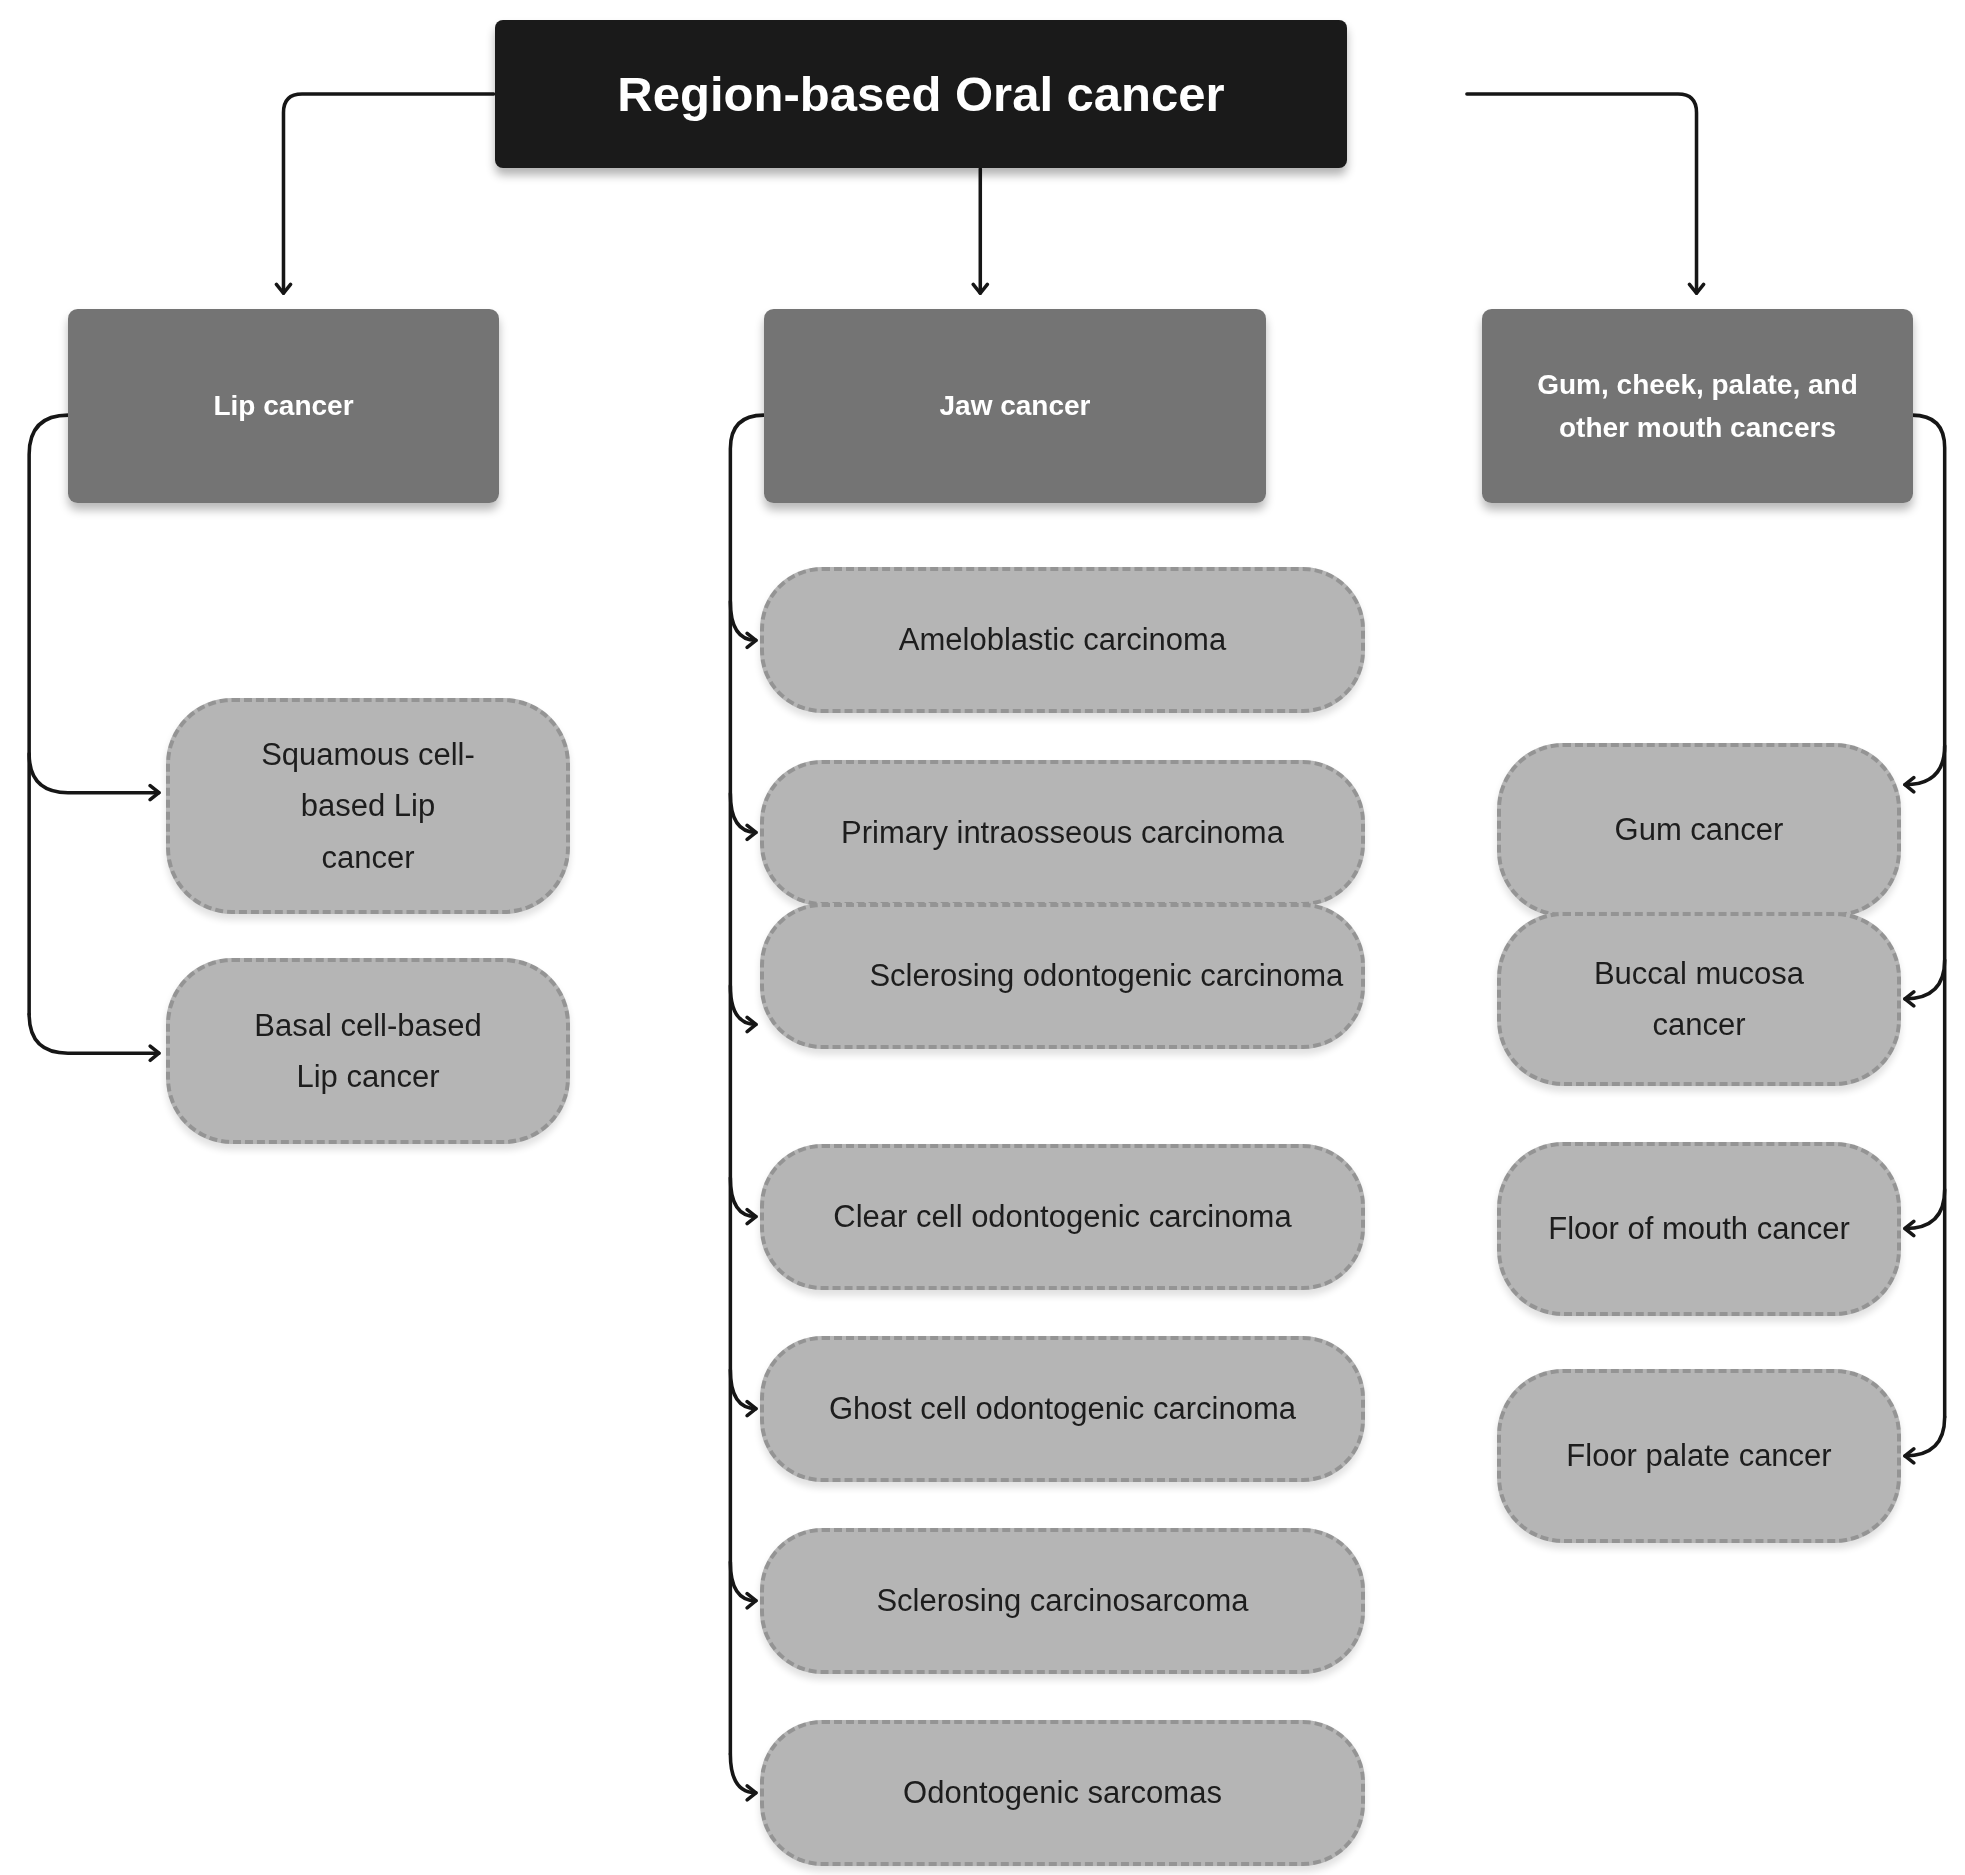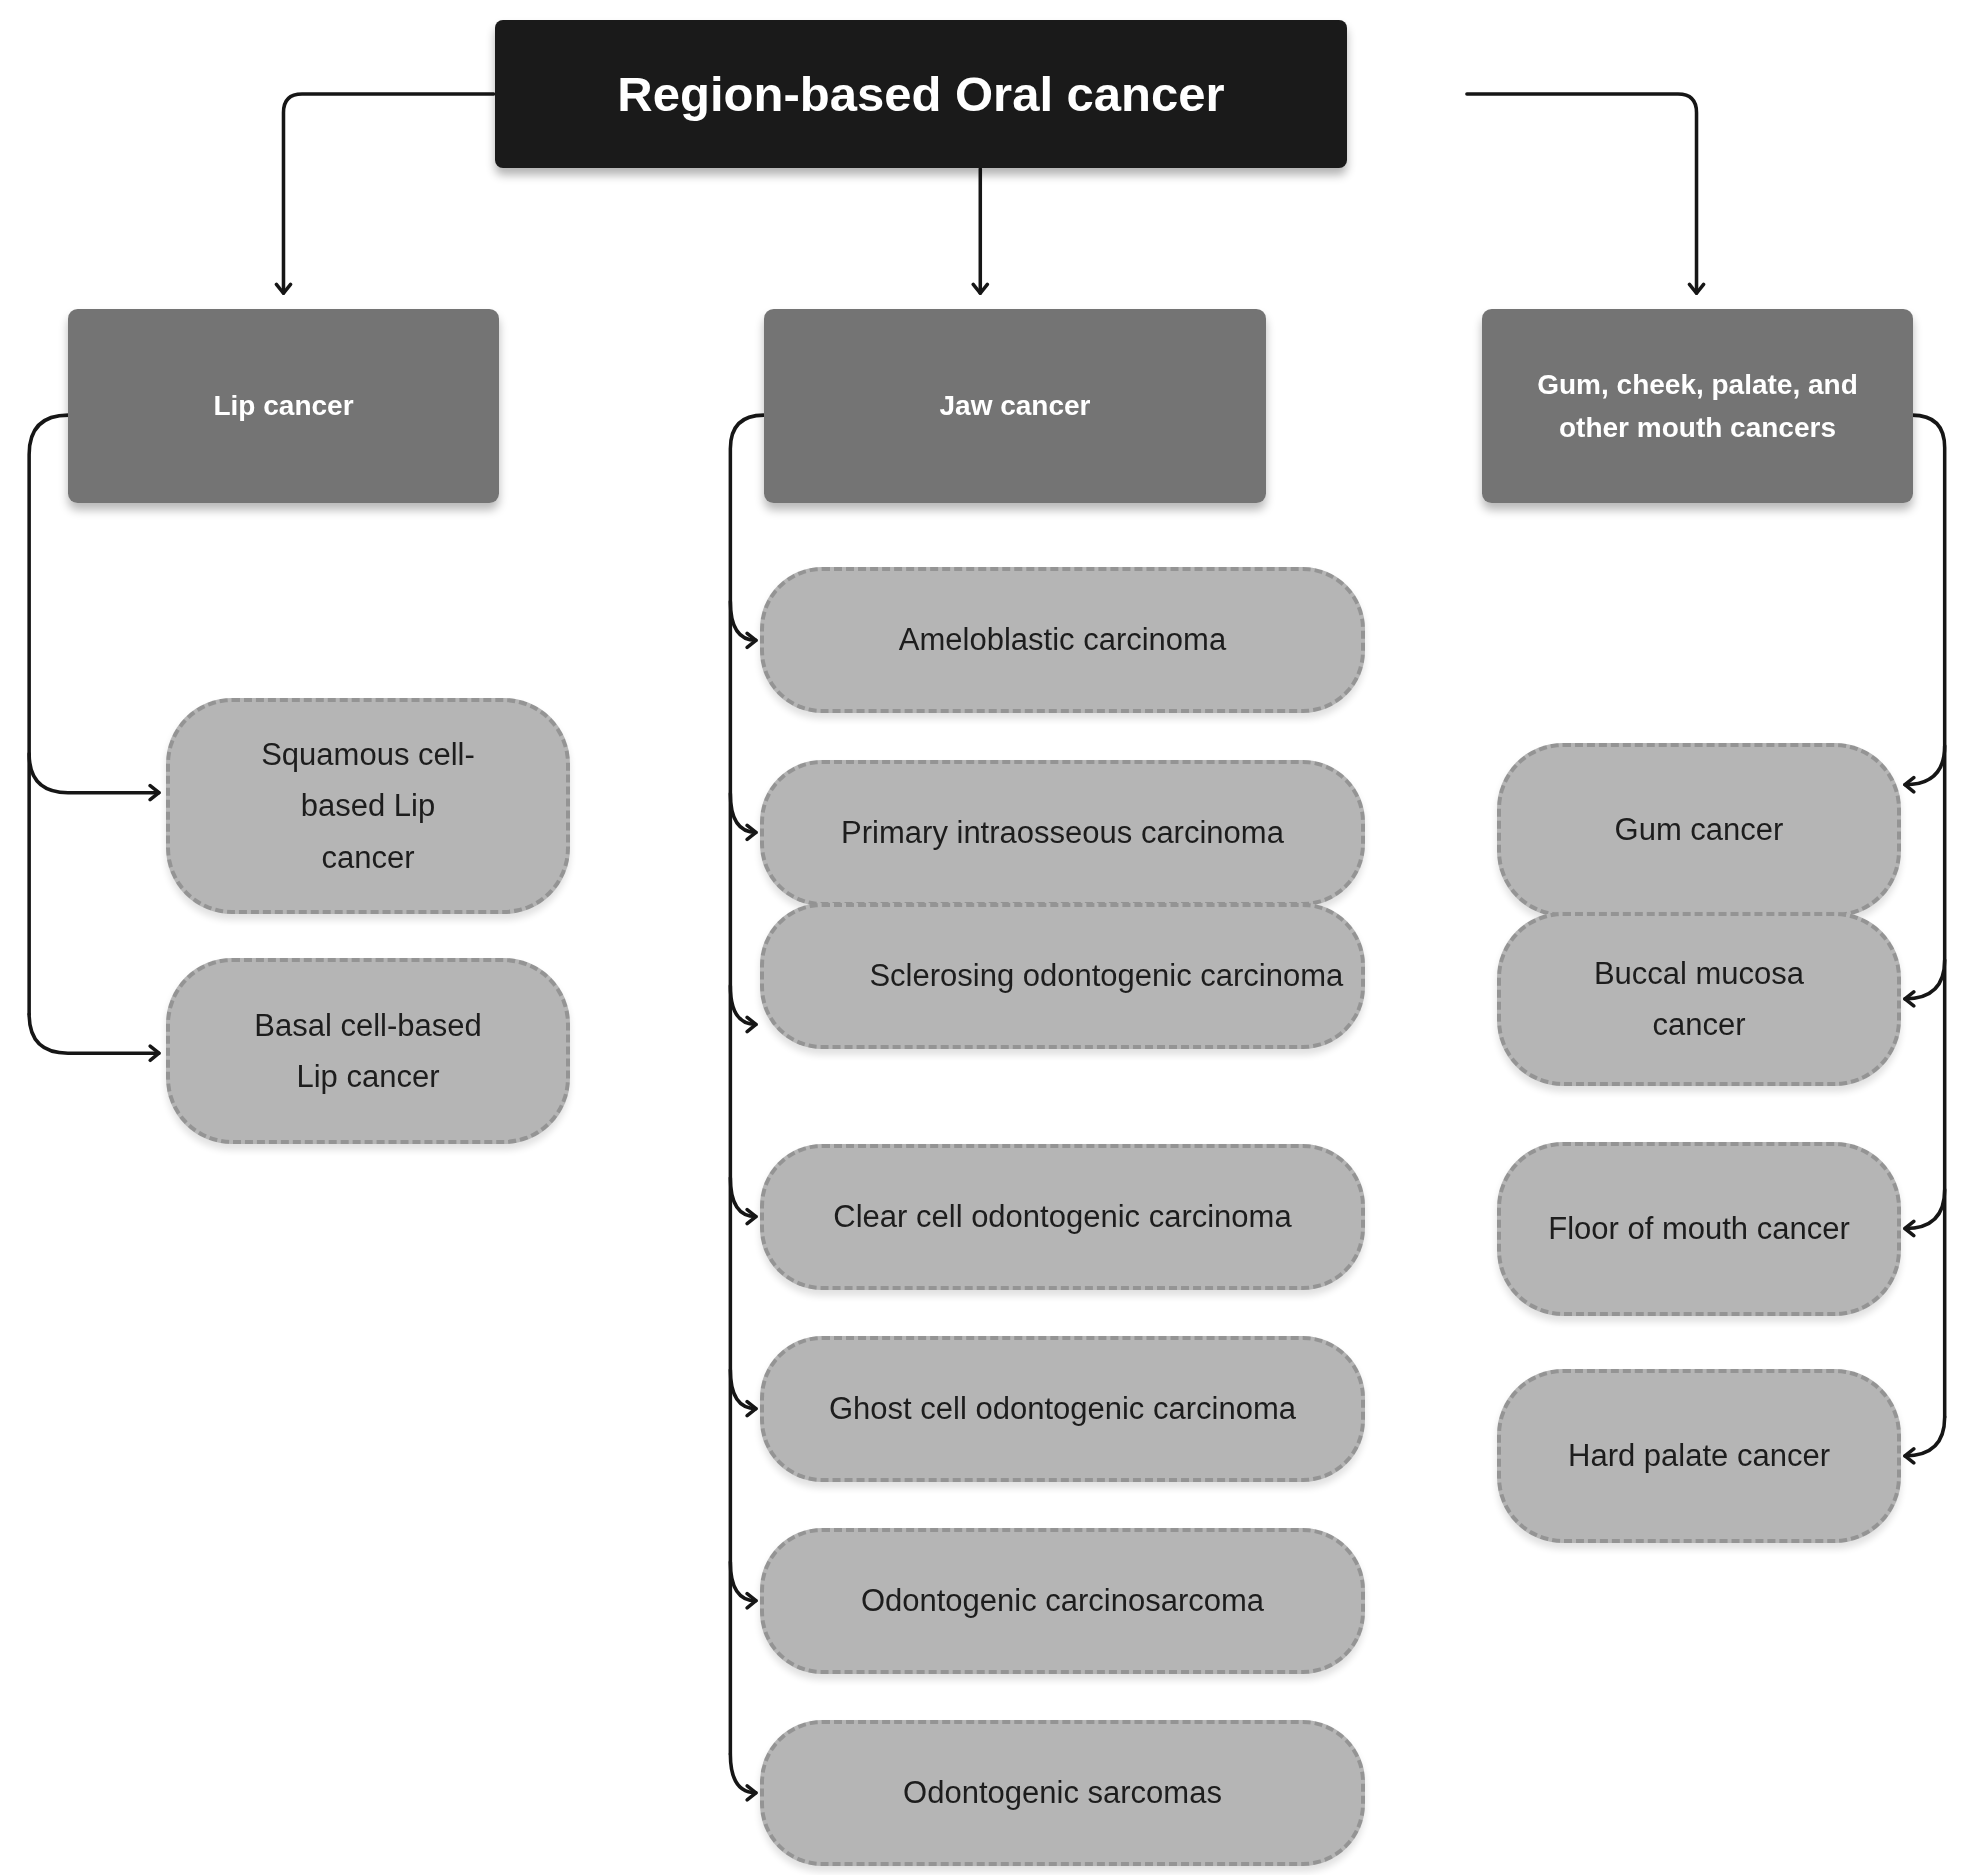"Hard palate cancer" span { text: Hard -> Floor }
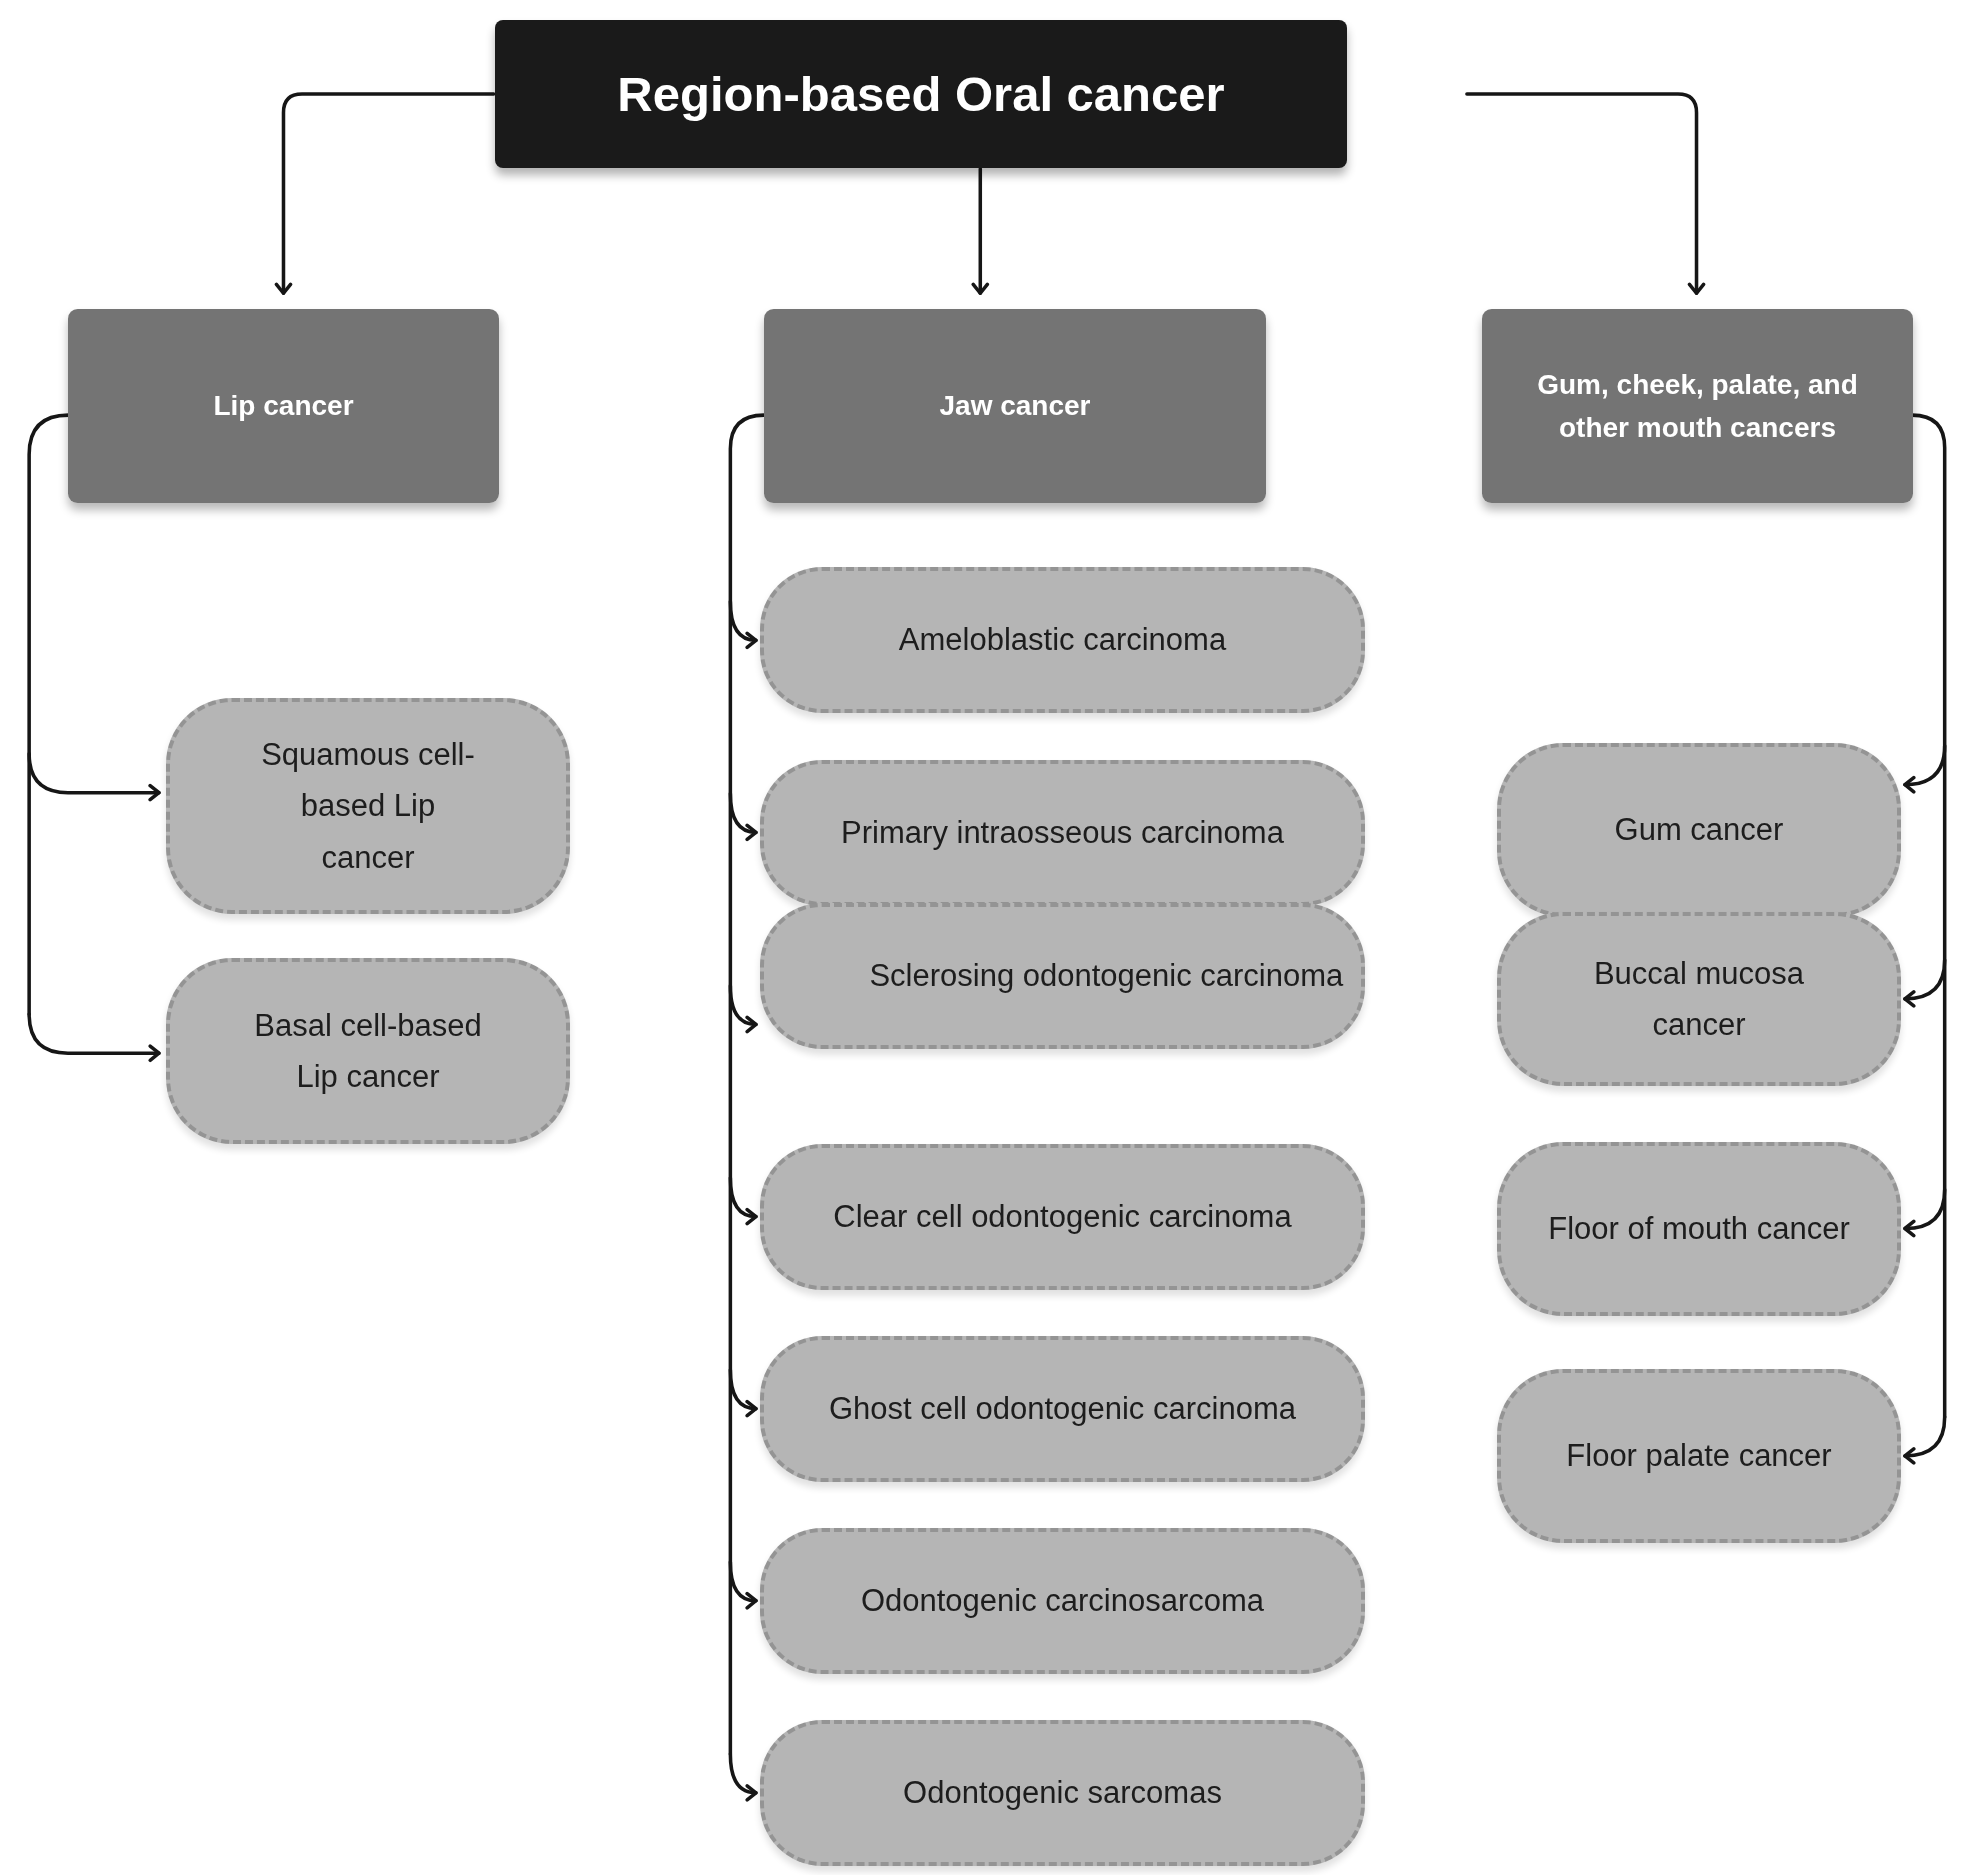"Odontogenic carcinosarcoma" span { text: Odontogenic -> Sclerosing }
